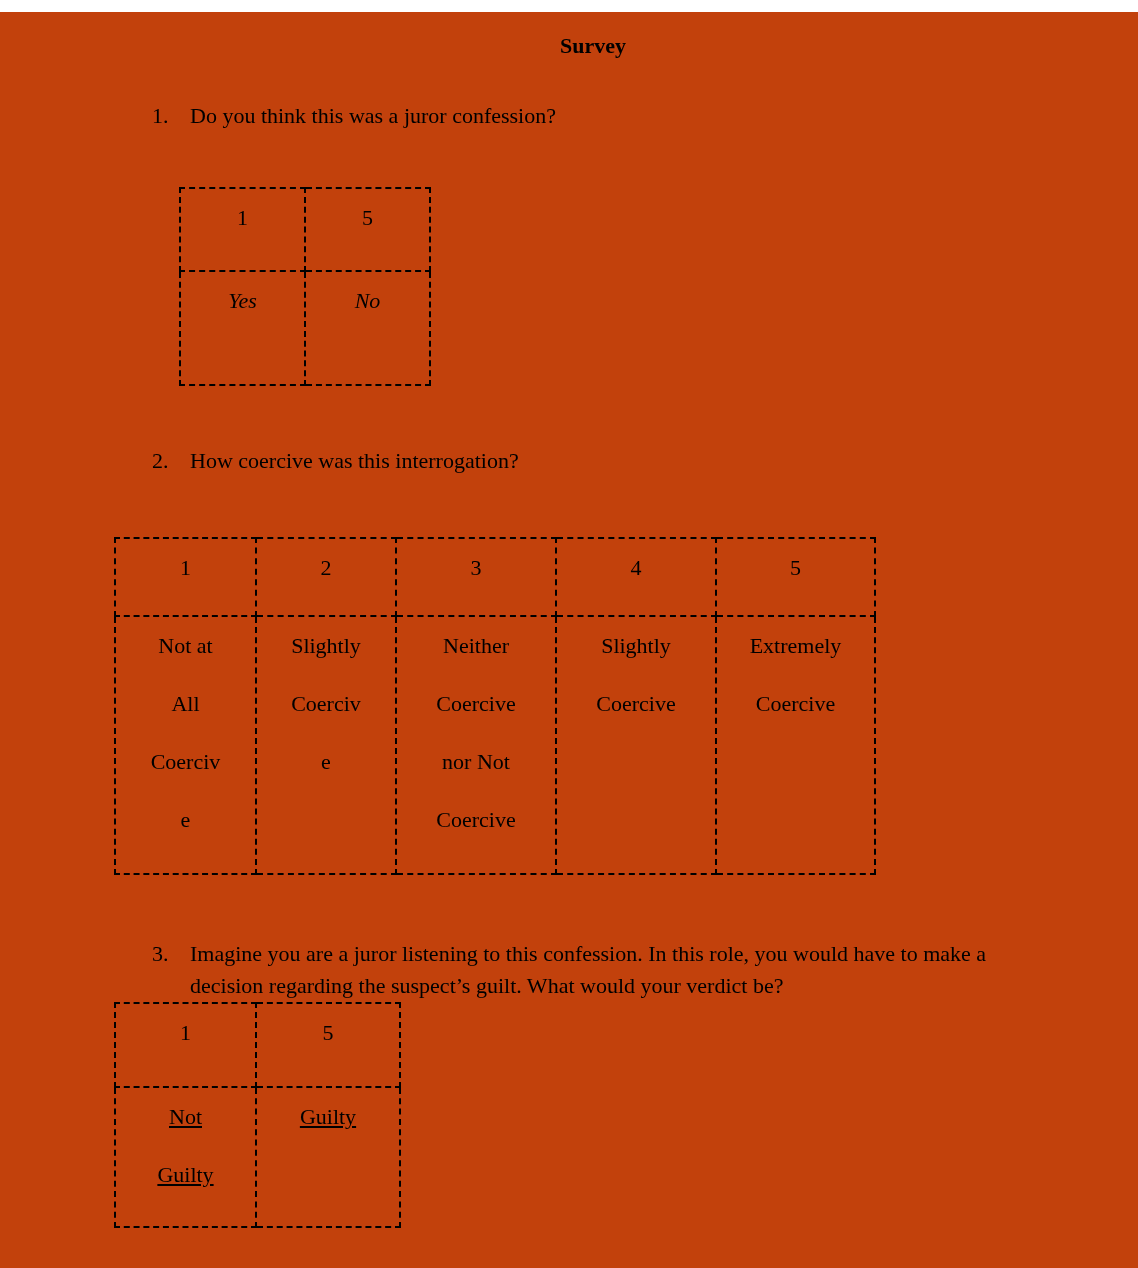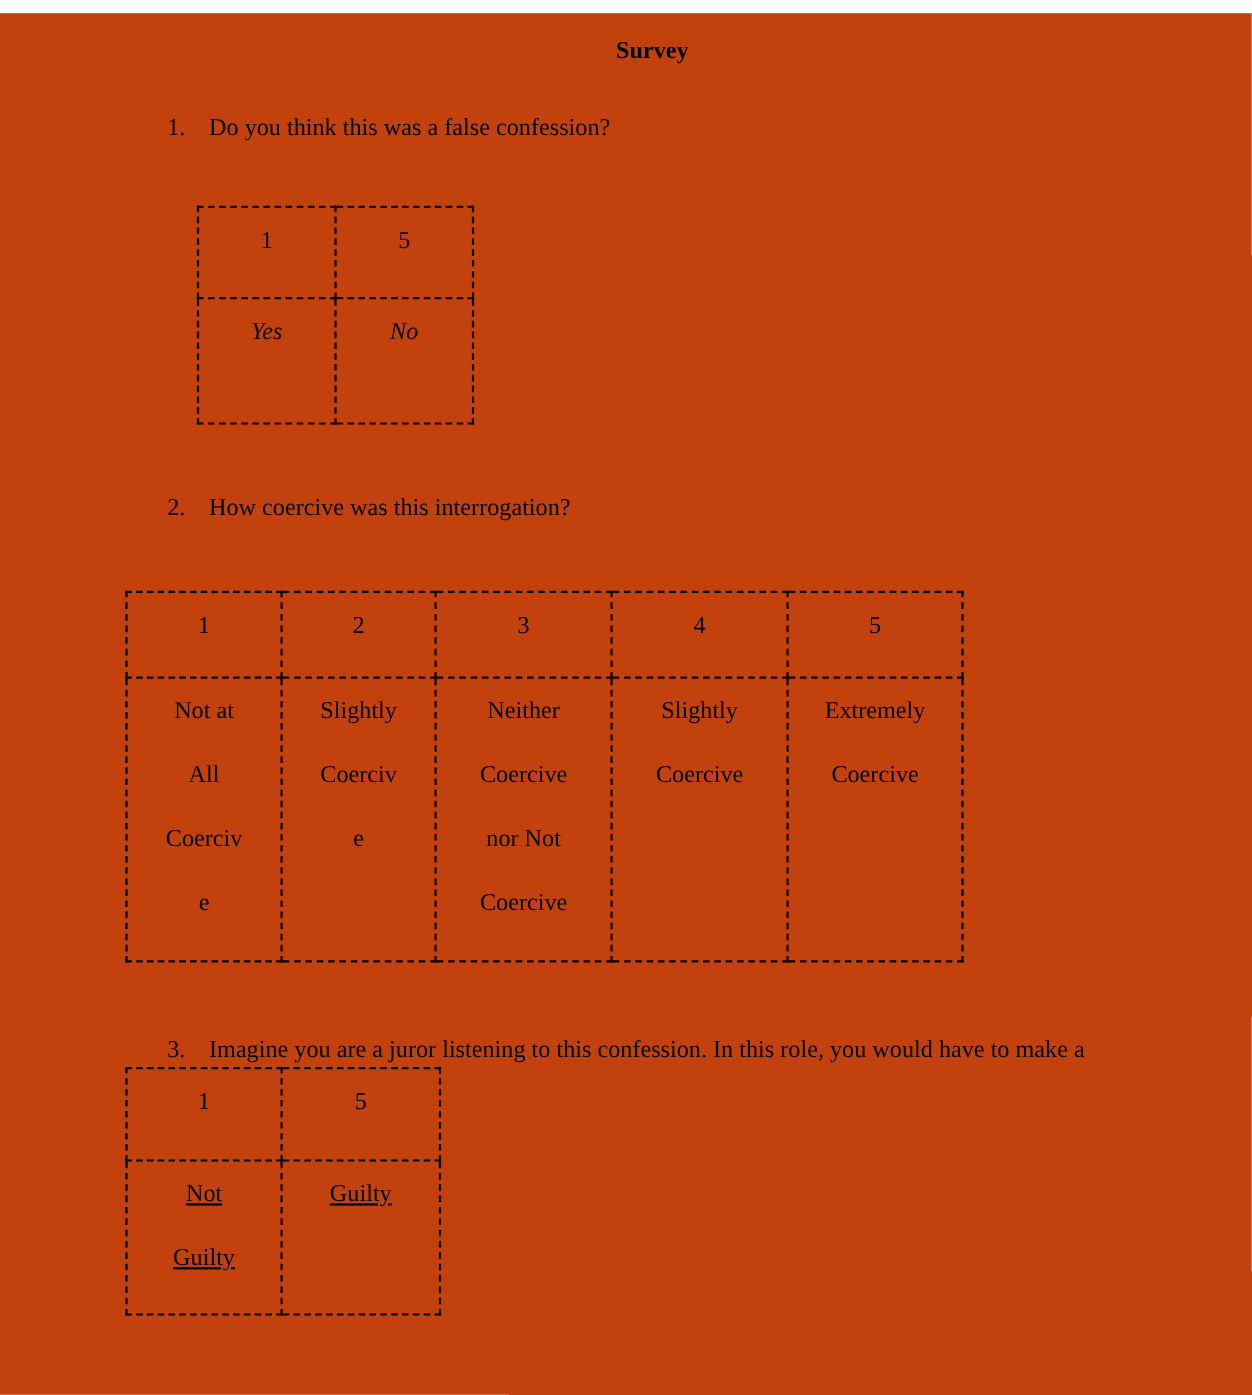"Do you think this was" div.line { text: false -> juror }
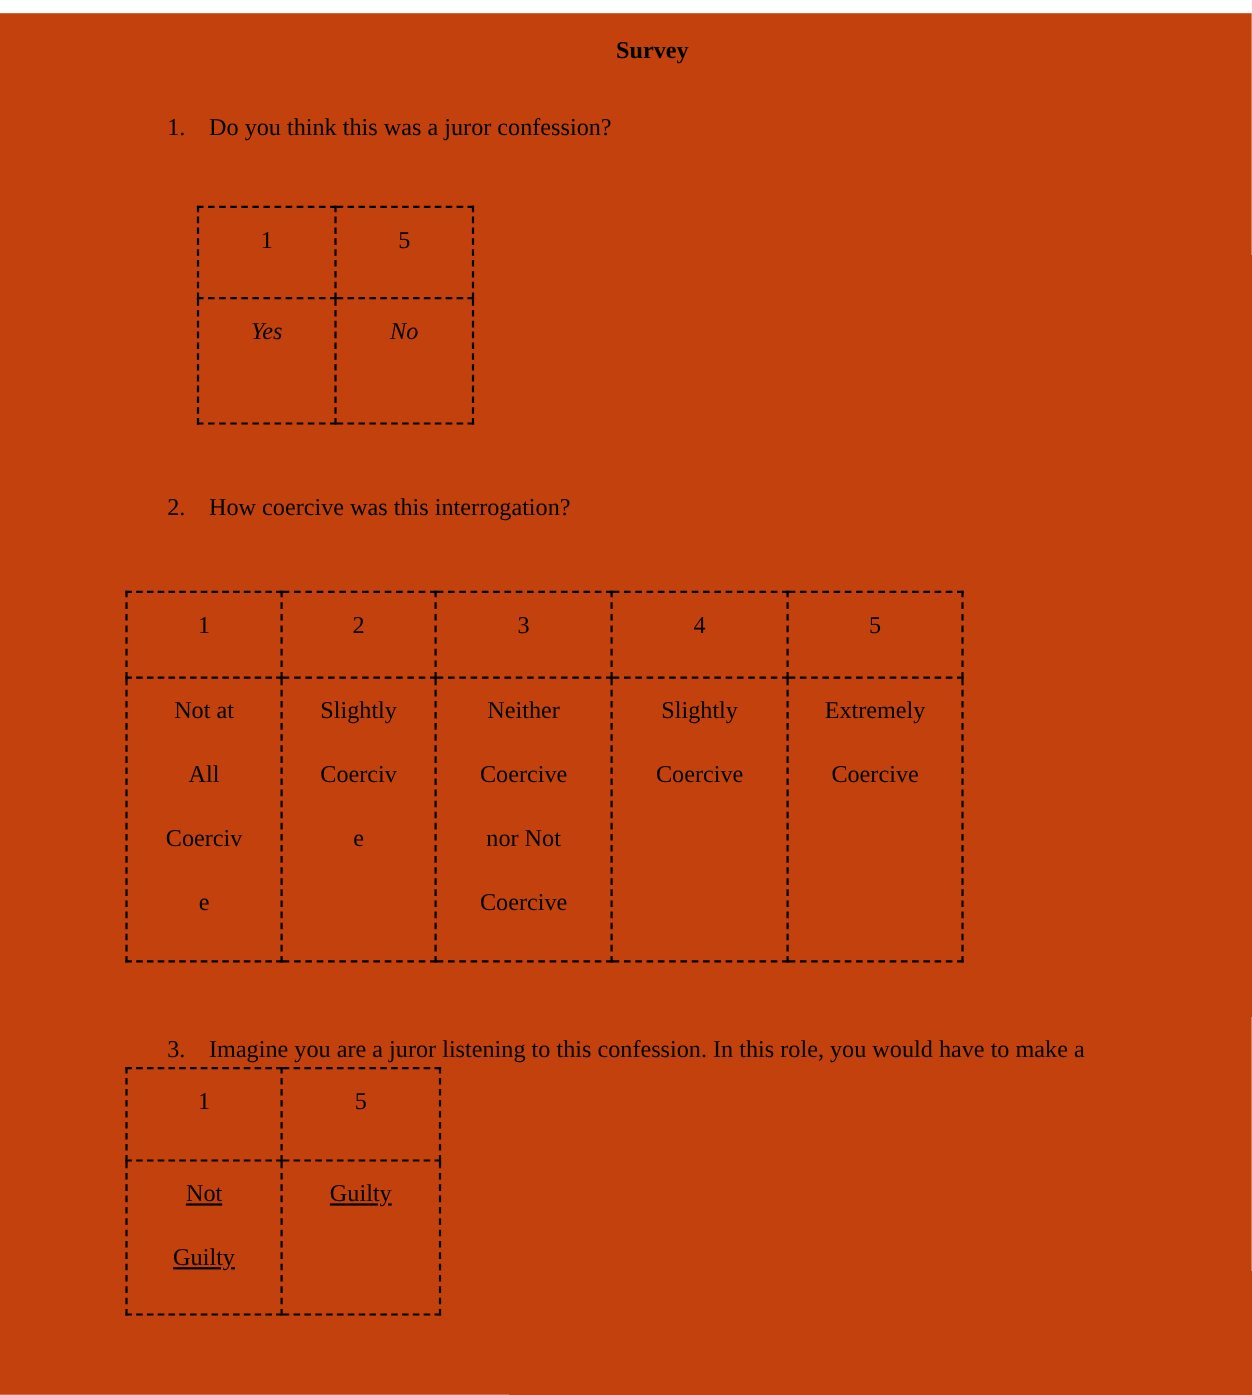"decision regarding the suspect’s guilt." div.line { html: none -> <div>decision regarding the suspect’s guilt. What would your verdict be?</div> }
